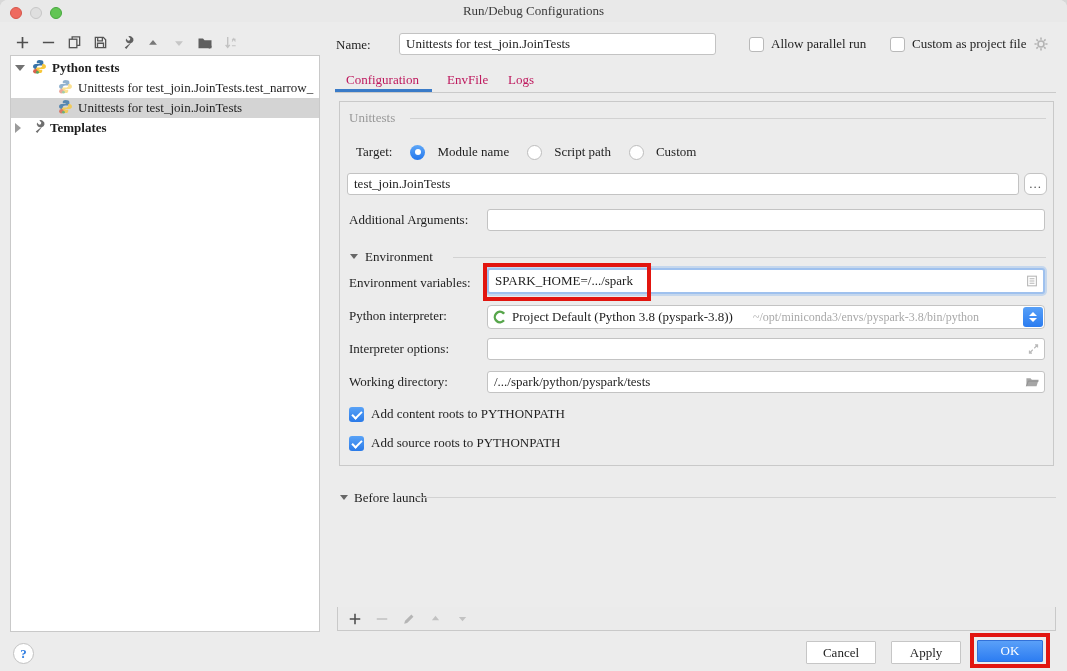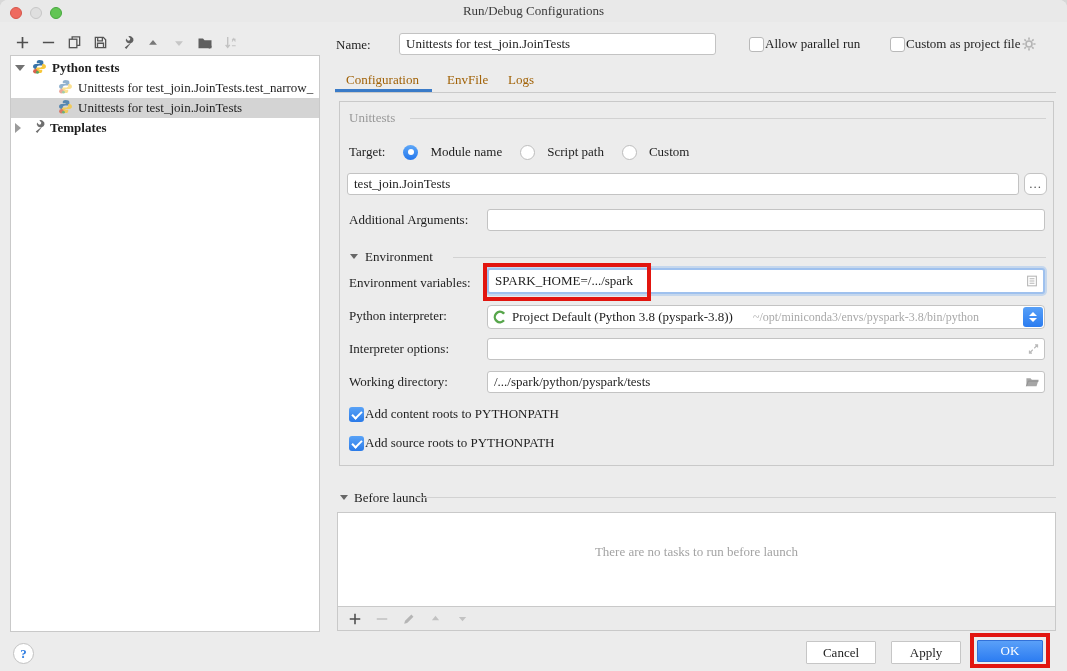"Allow parallel run" .cbrow { gap: 1px -> 7px }
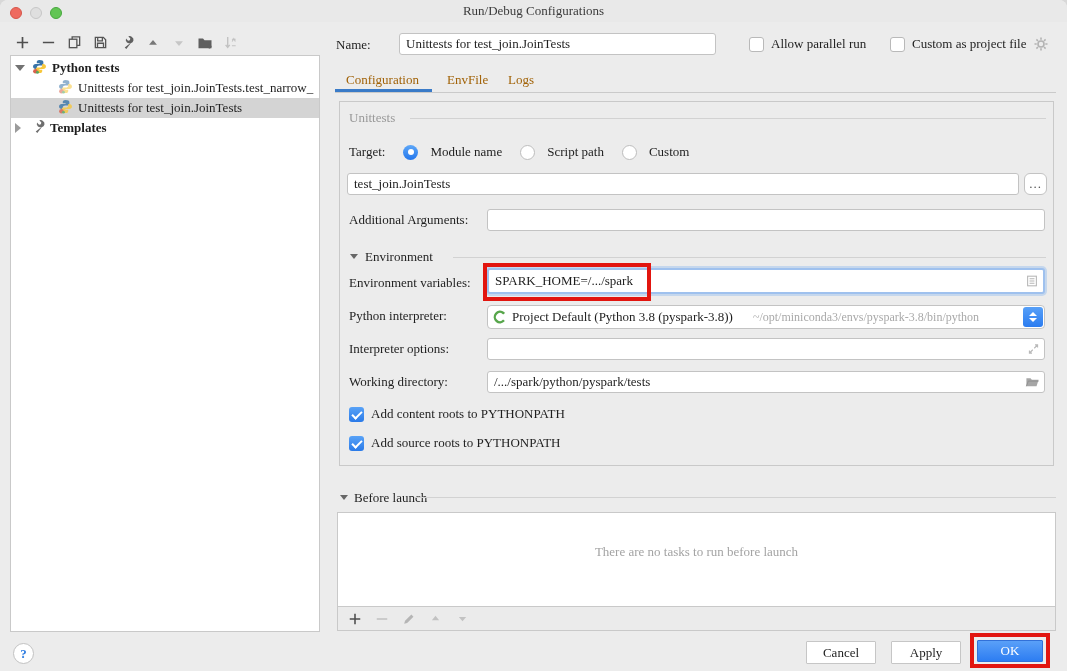"Configuration" .tab { color: #a16207 -> #be185d }
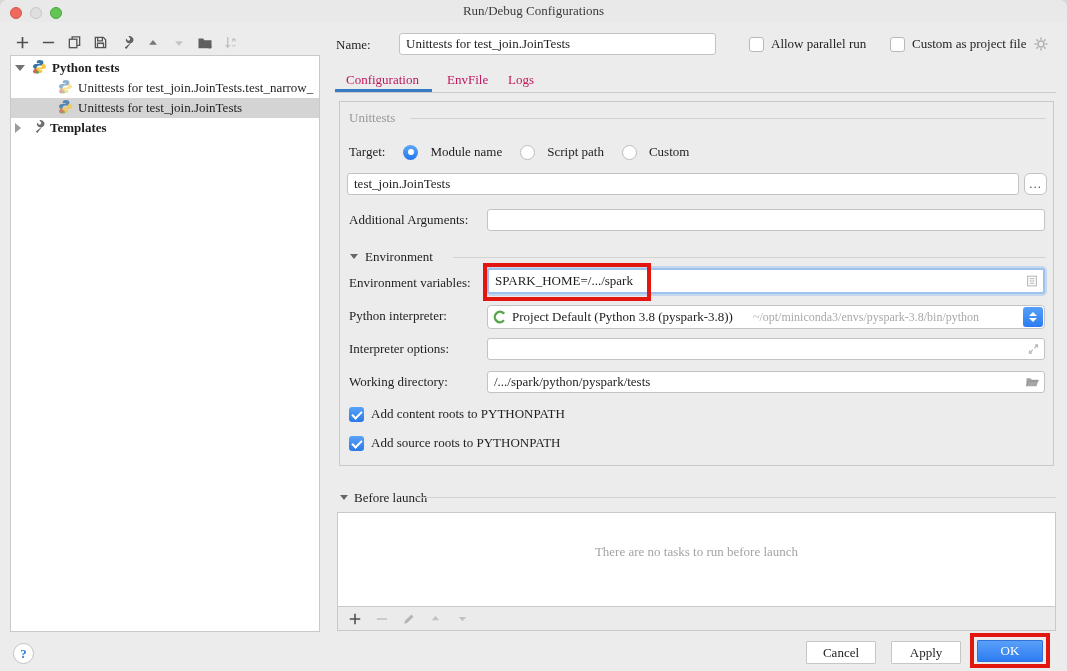"Target:" div.cbrow { left: 9px -> 16px }
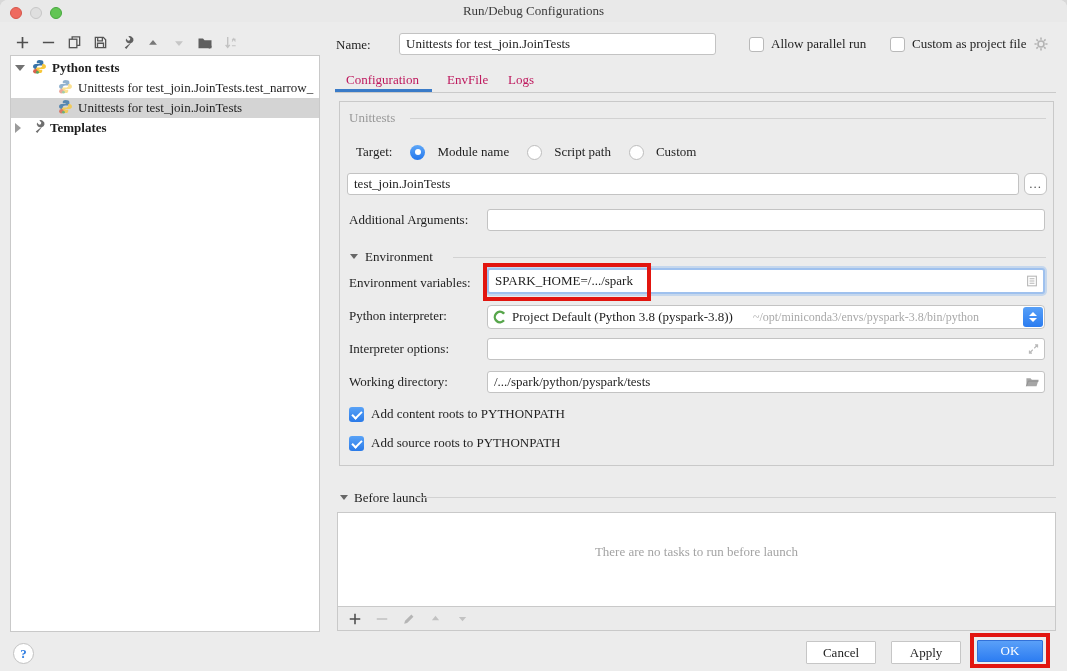"There are no tasks to" div.bl-panel { html: <div> <div>There are no tasks to run before launch</div> </div> -> none }
